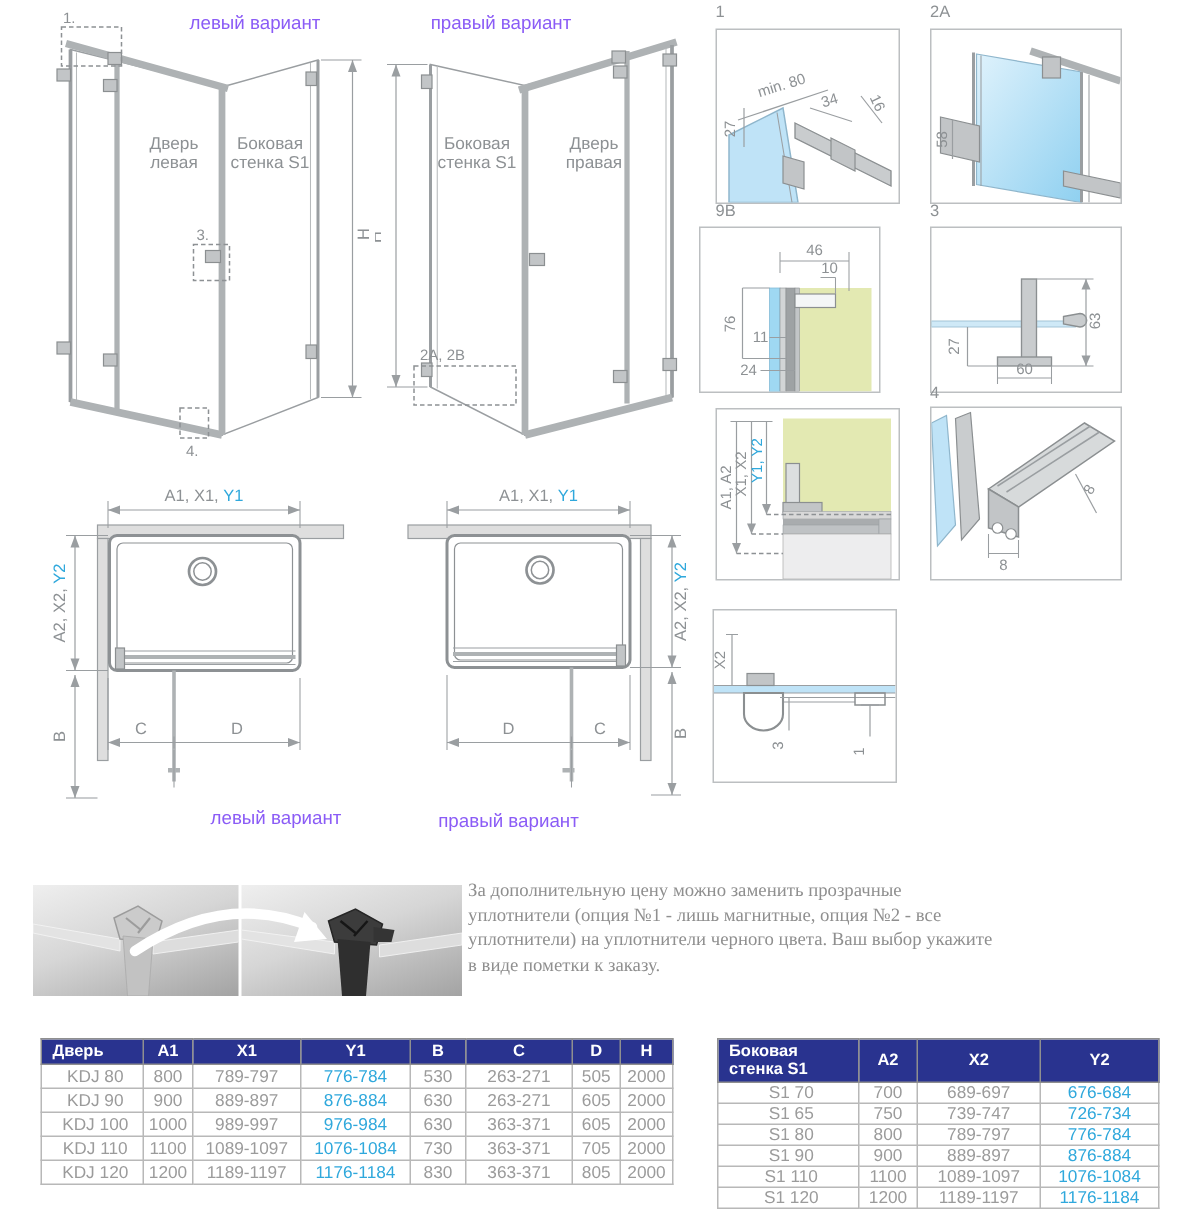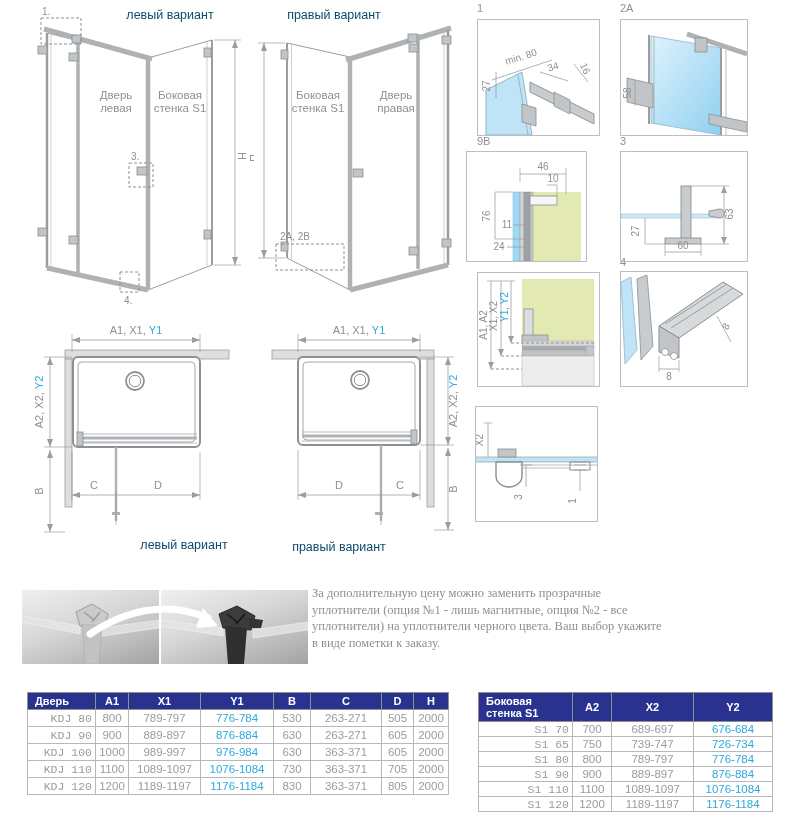"левый вариант" .cap { color: #0c4a6e -> #8b5cf6 }
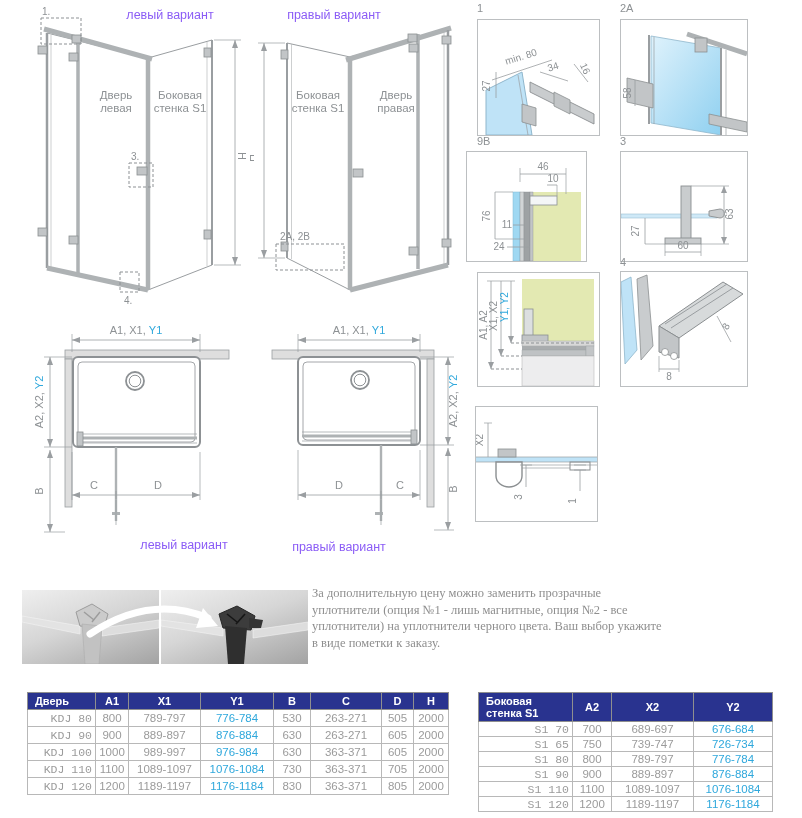"KDJ 80" table.tbl td.first { font-family: Liberation Mono, monospace -> none; text-align: right -> center }
